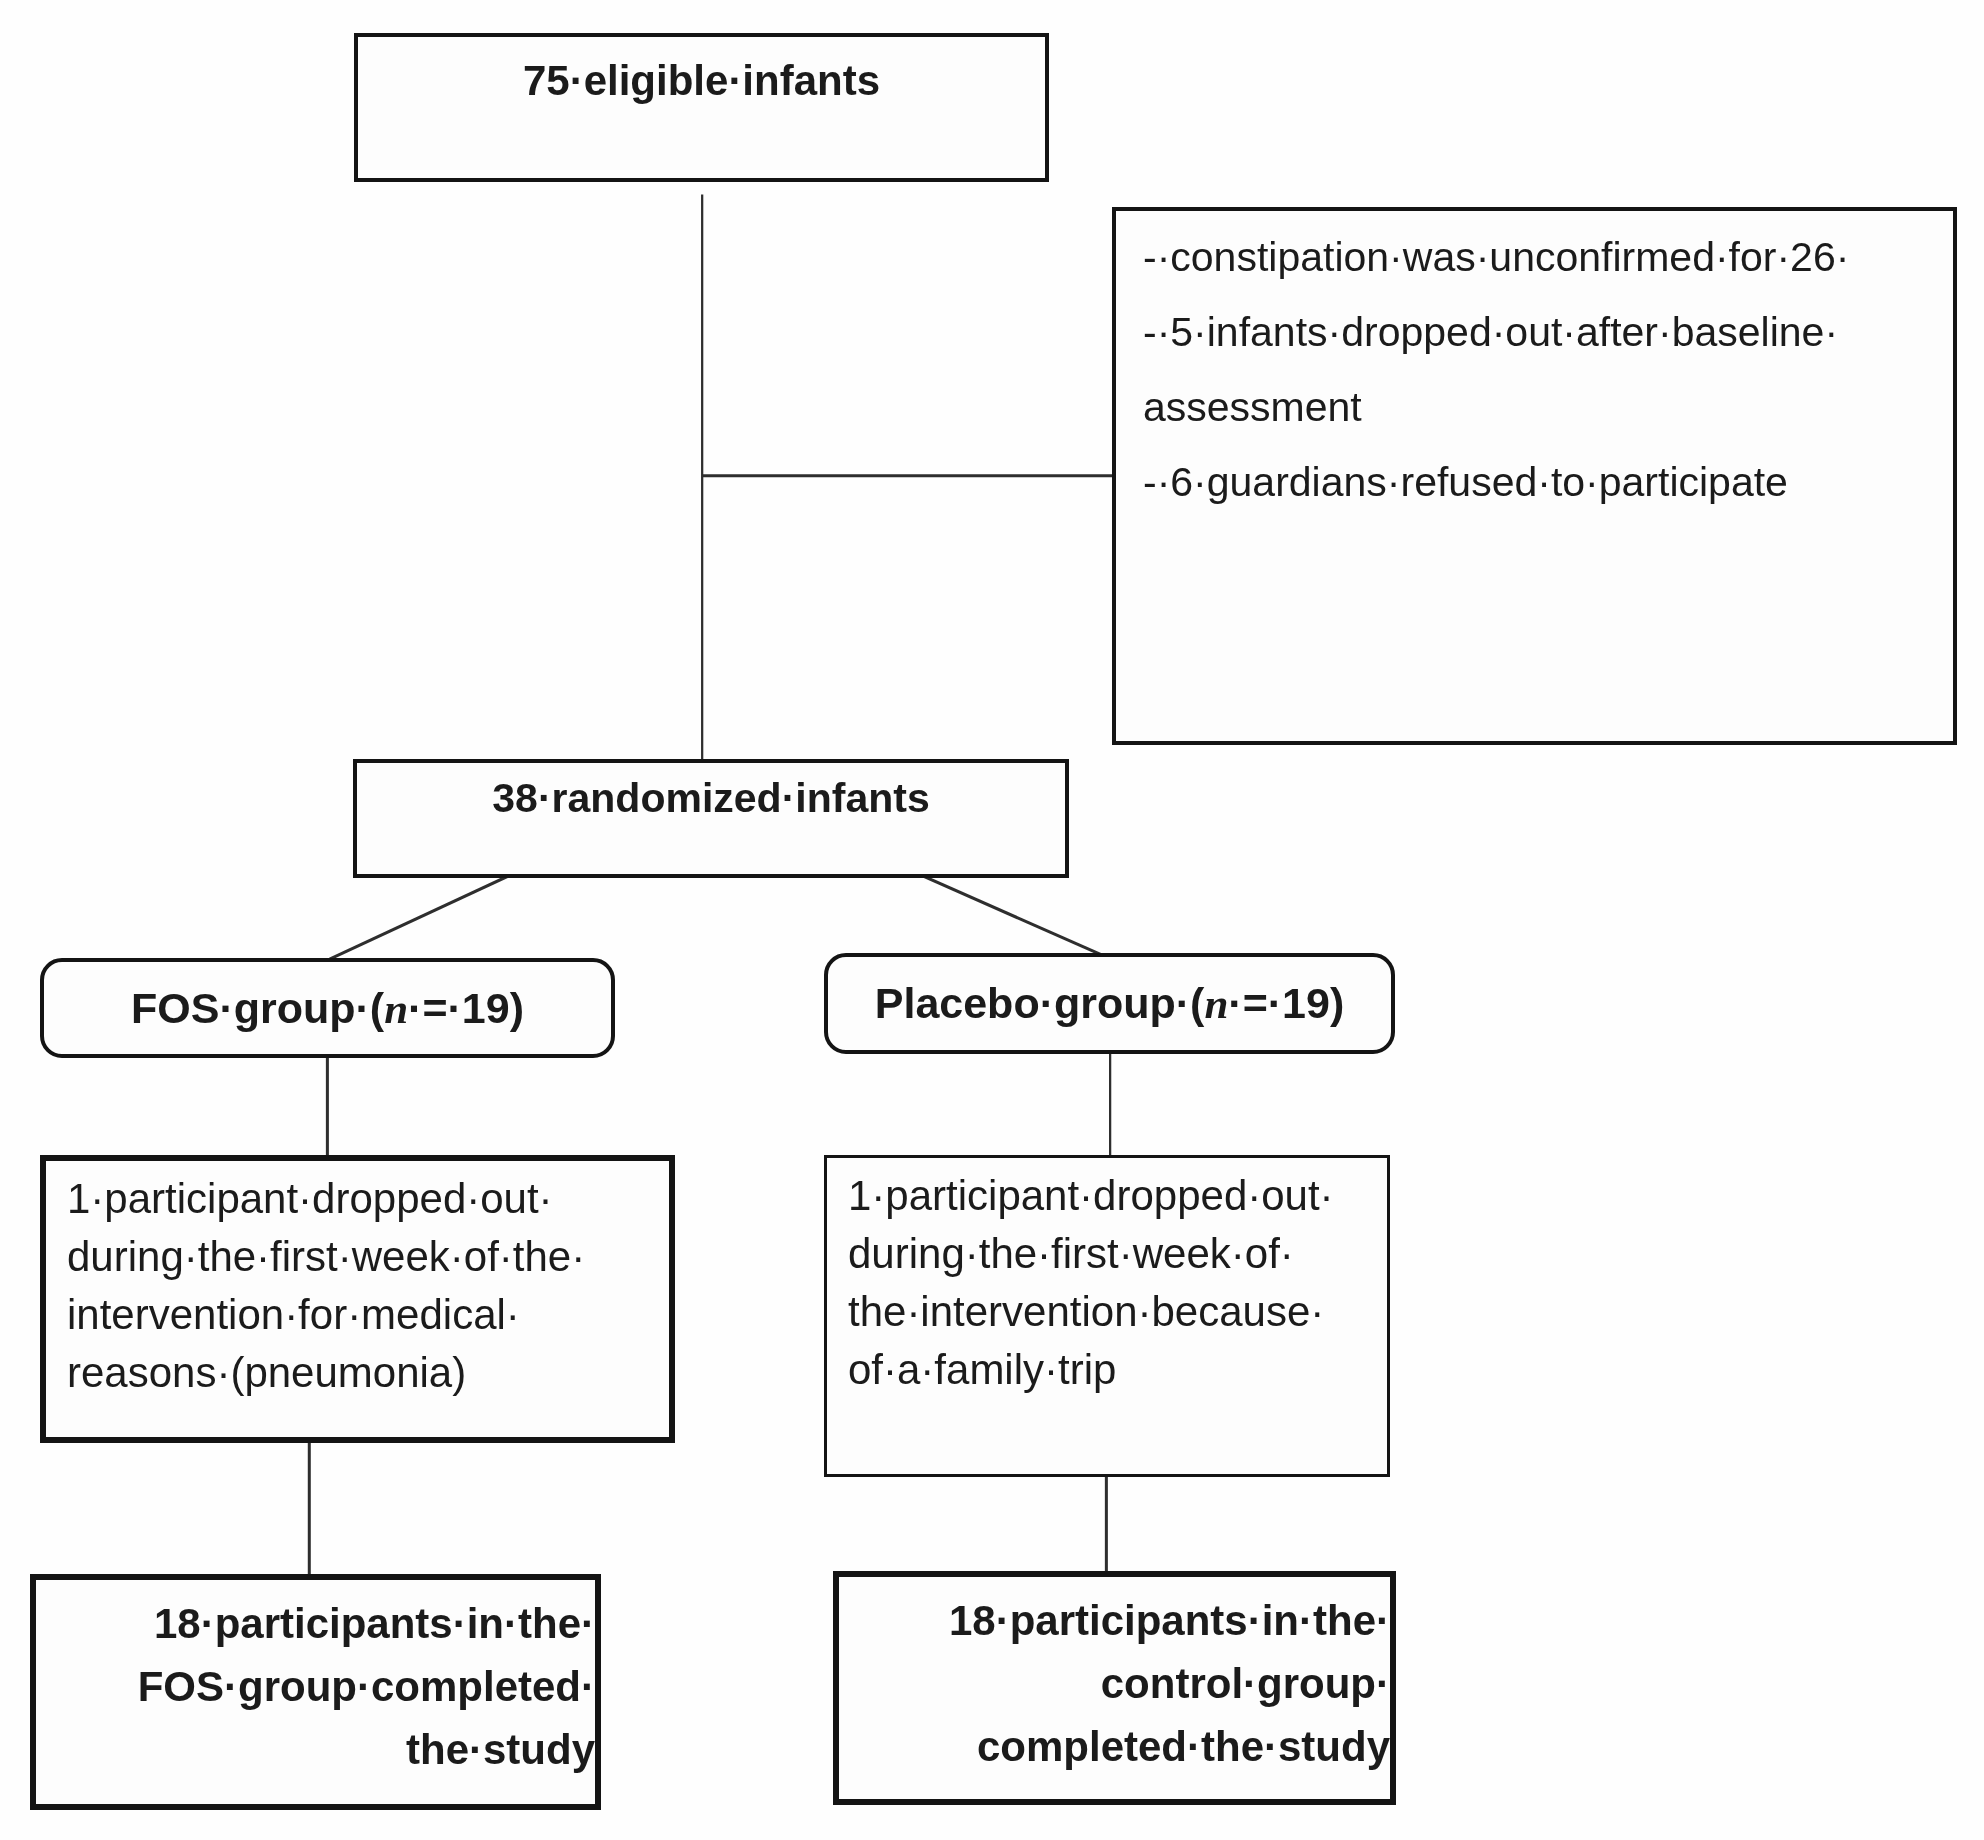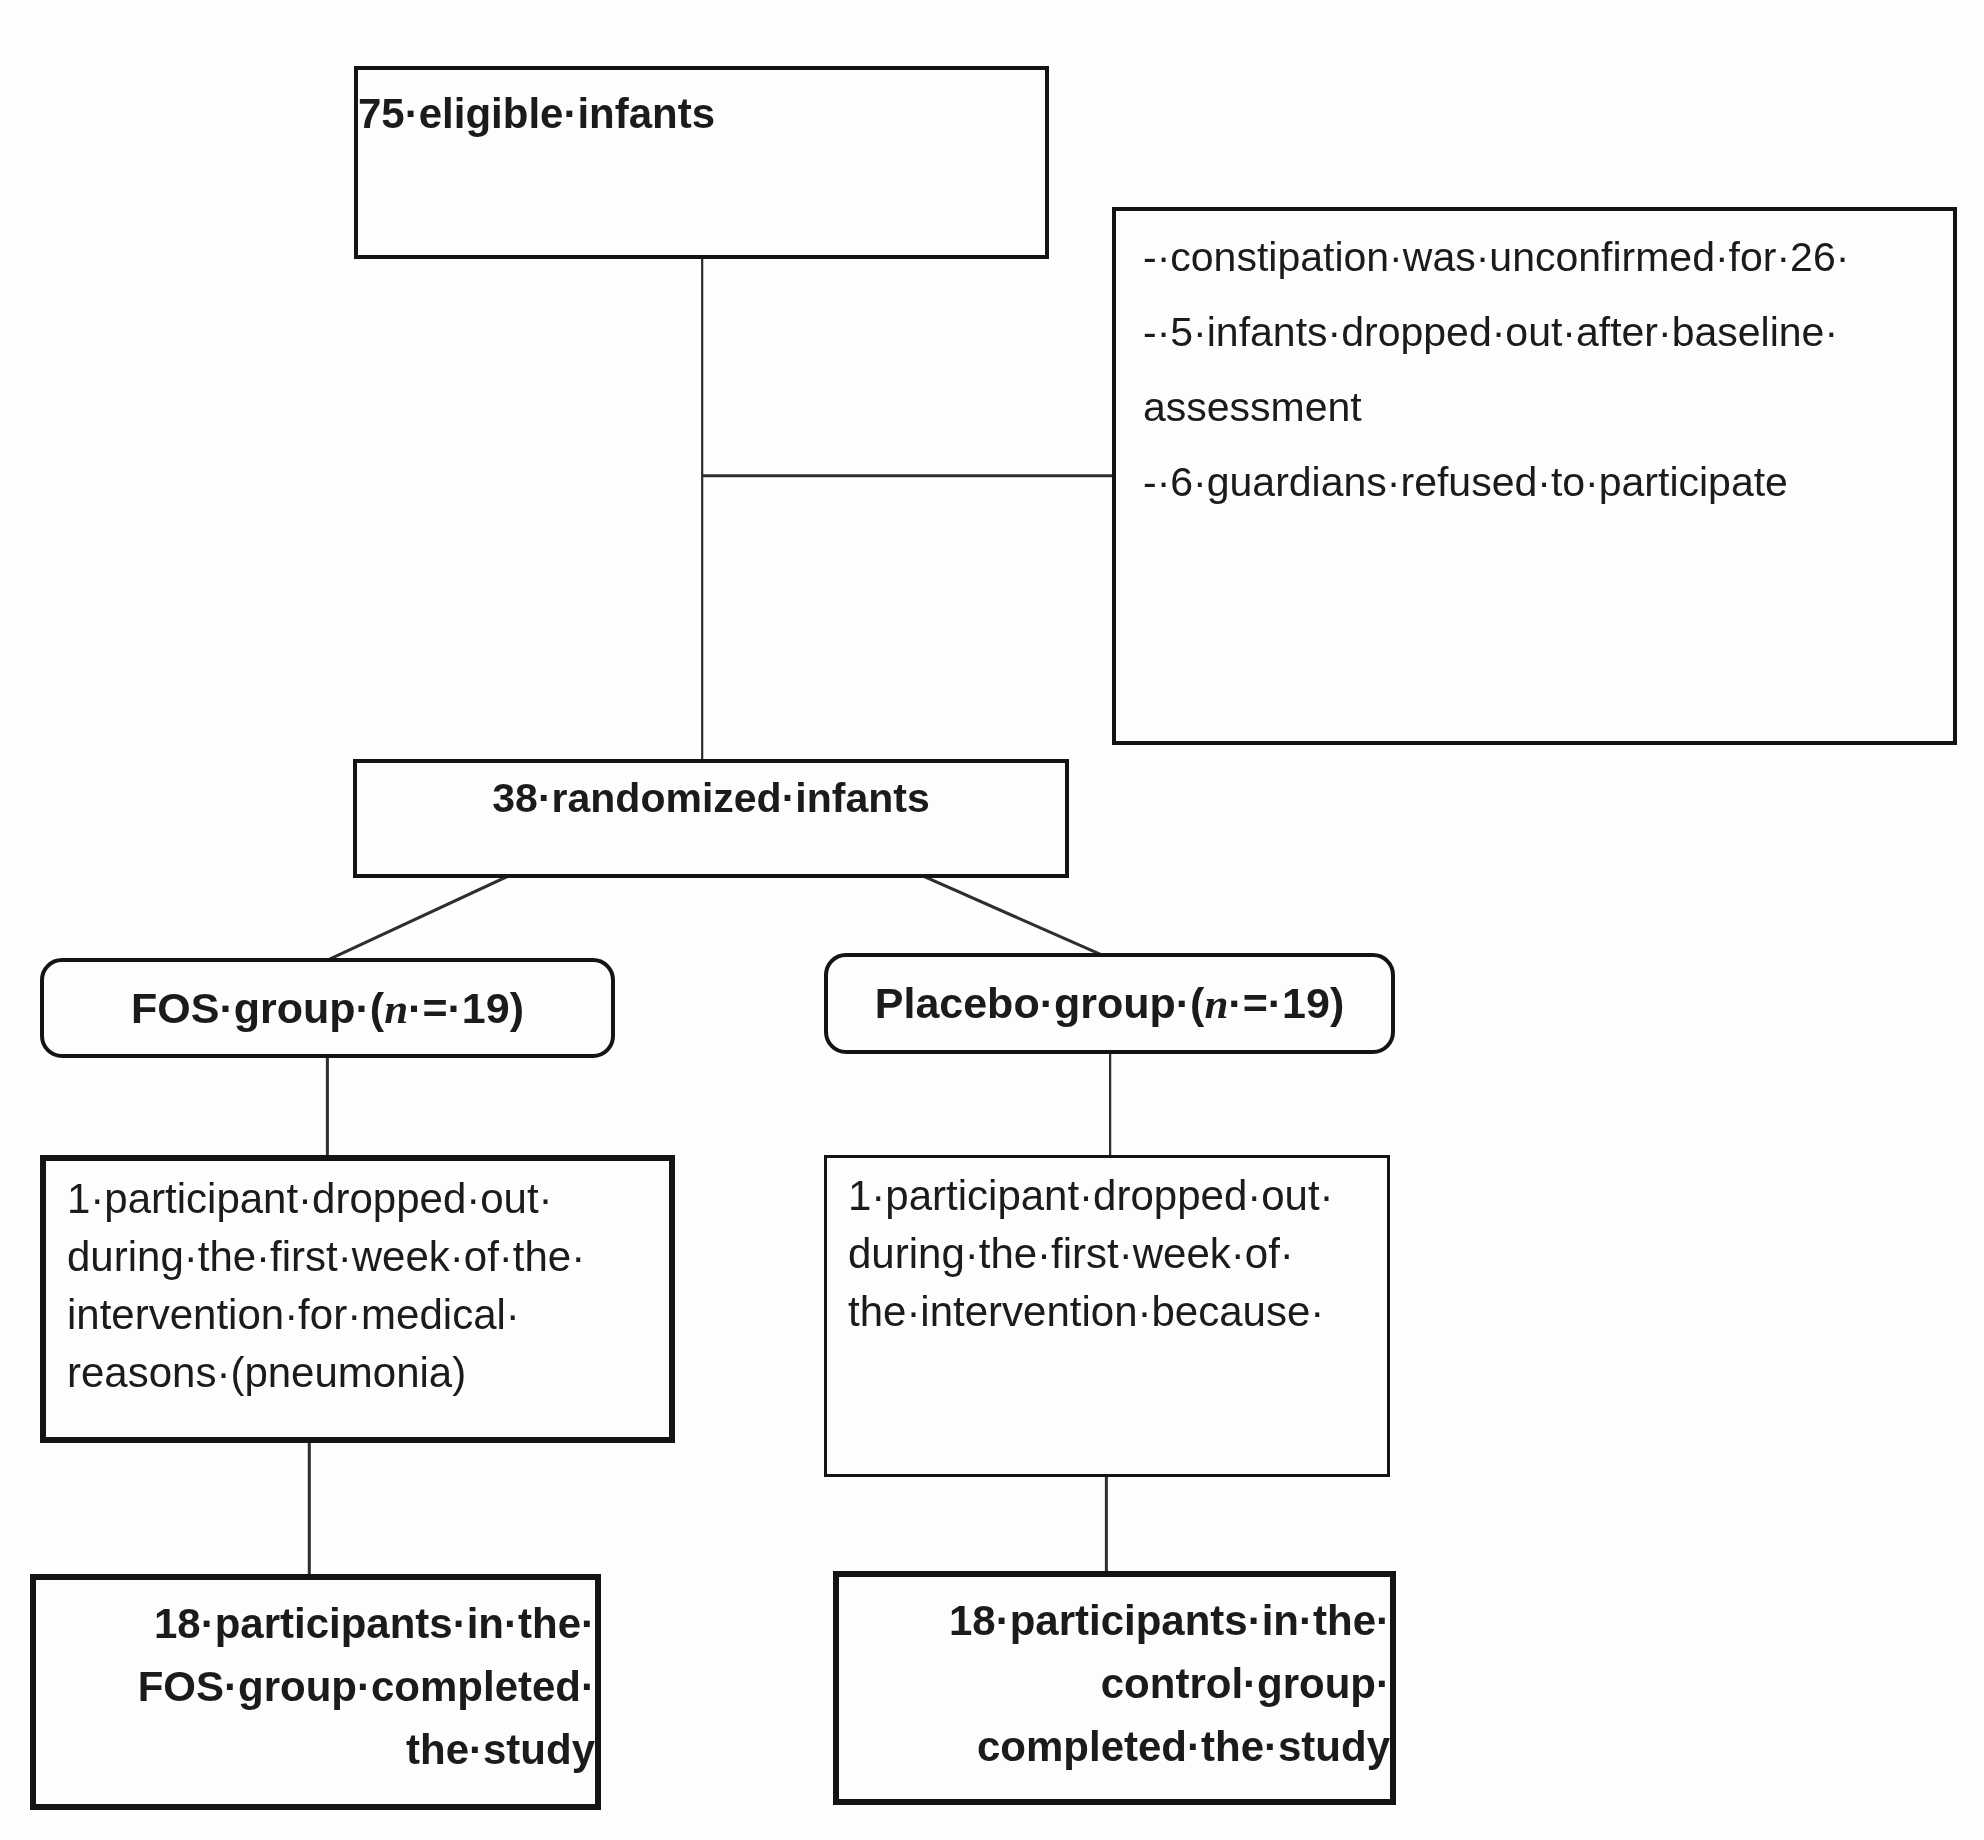"75·eligible·infants" .box-eligible { height: 193px -> 149px; margin-top: 33px -> none; text-align: none -> center }
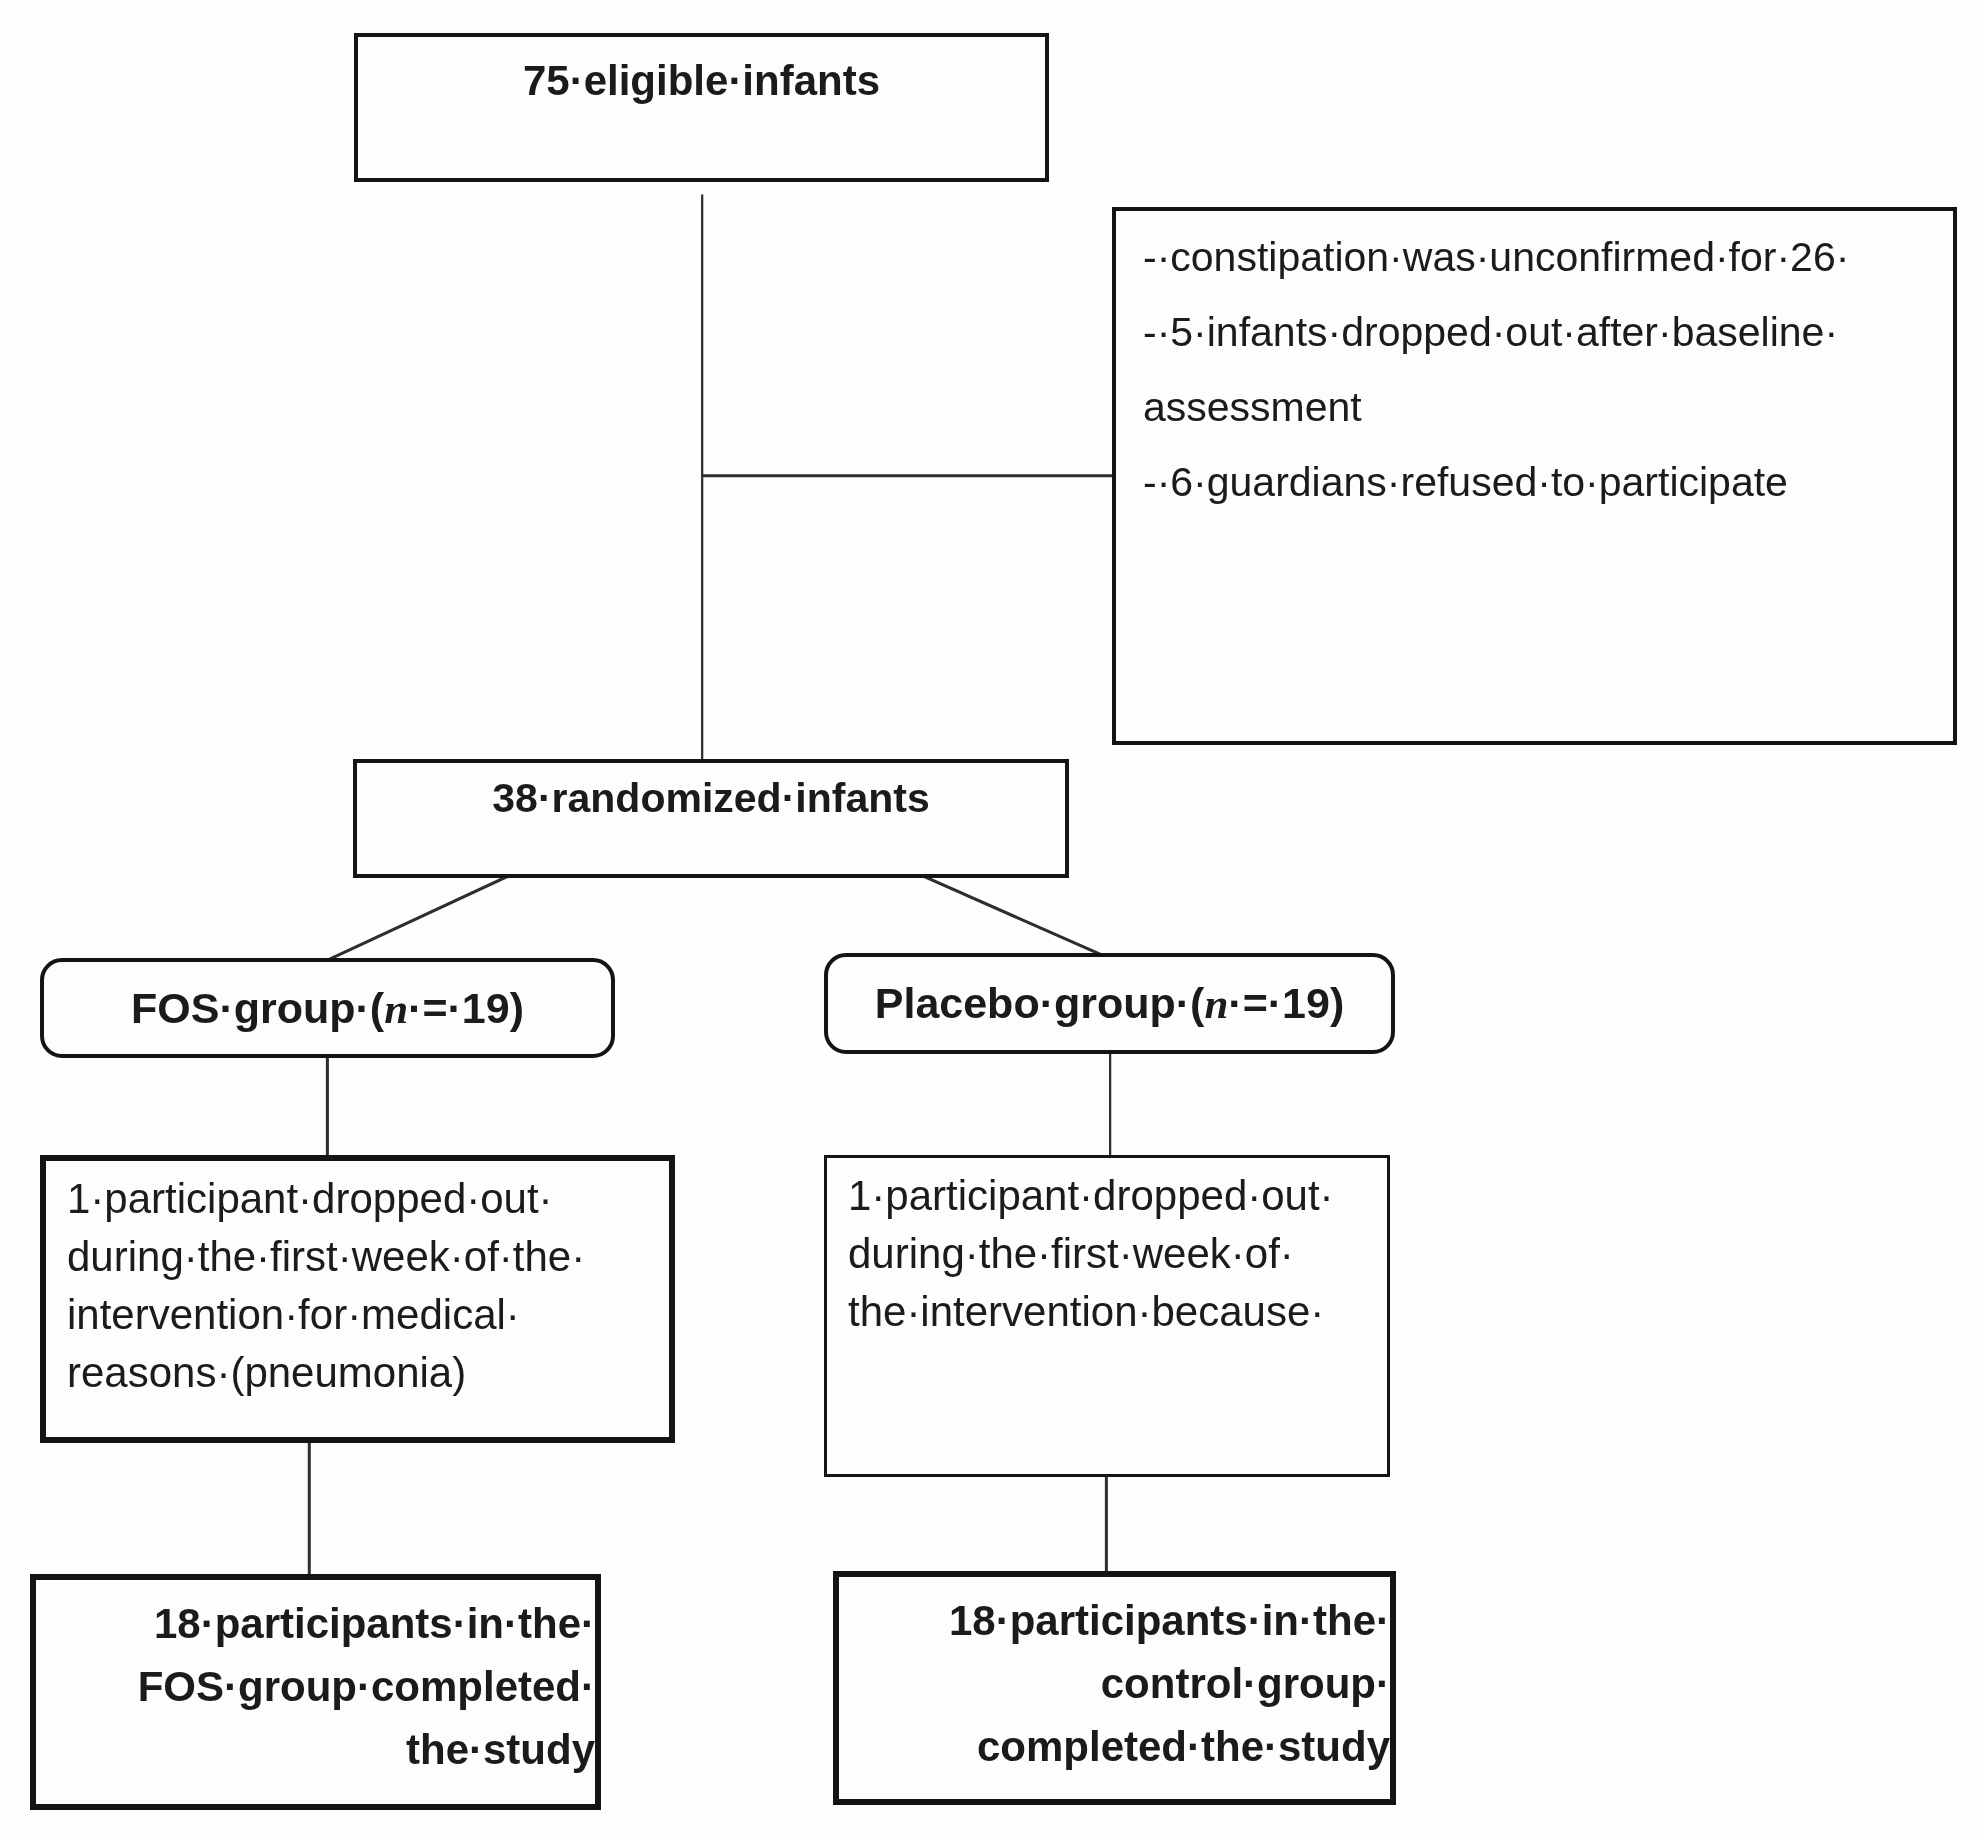"of·a·family·trip" div.line { html: none -> <div>of·a·family·trip</div> }
